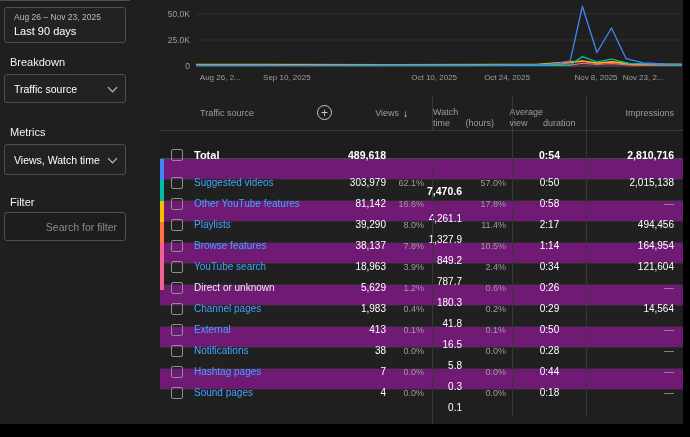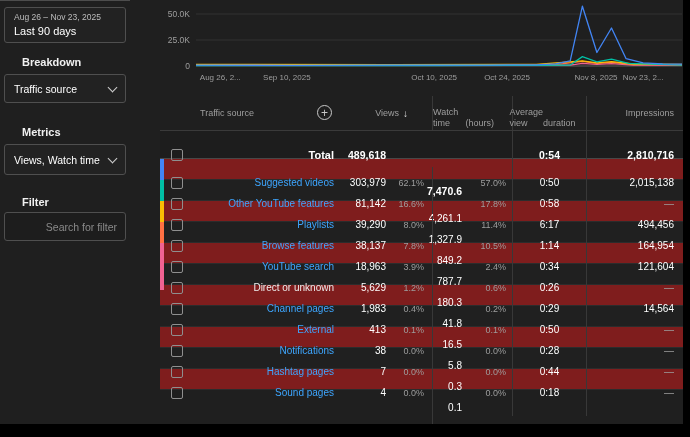"Breakdown" .side-label { font-weight: 700 -> 400; left: 22px -> 10px }
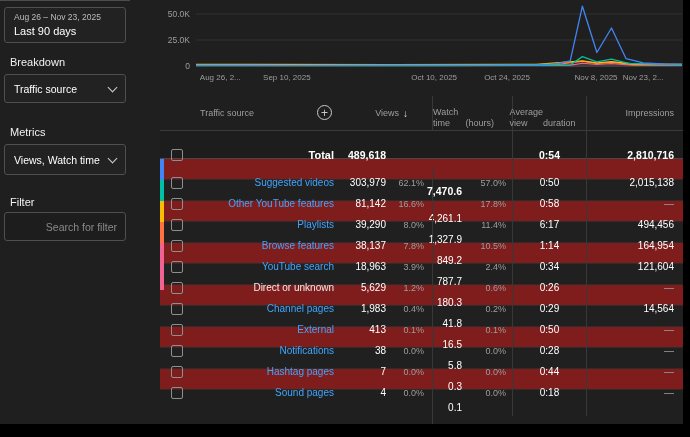"Total" .c-label { justify-content: flex-end -> none }
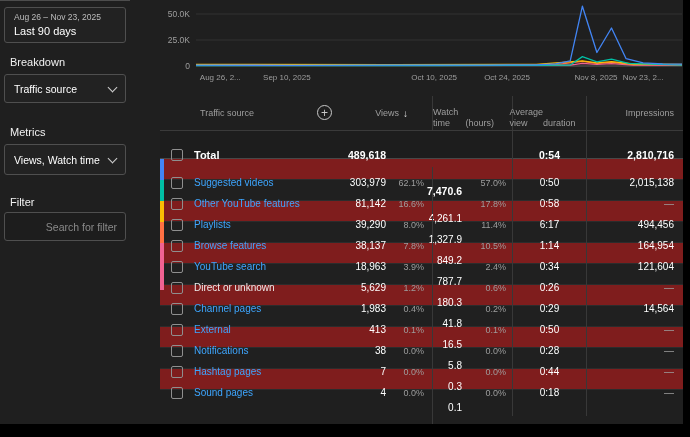"Suggested videos" .trow.alt { background: #7f1d1d -> #701a75 }
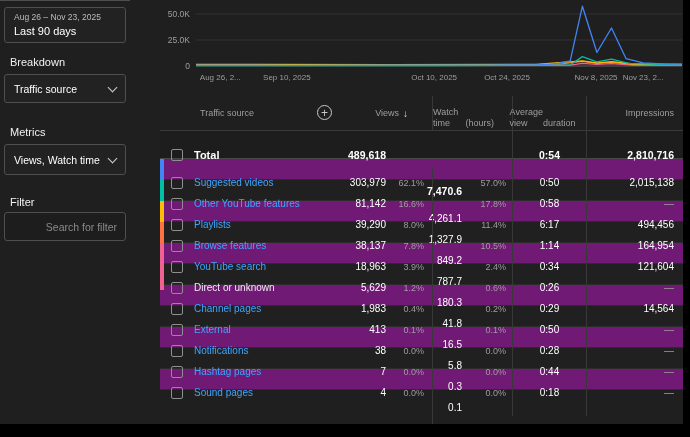"6:17" div.cell { text: 6:17 -> 2:17 }
